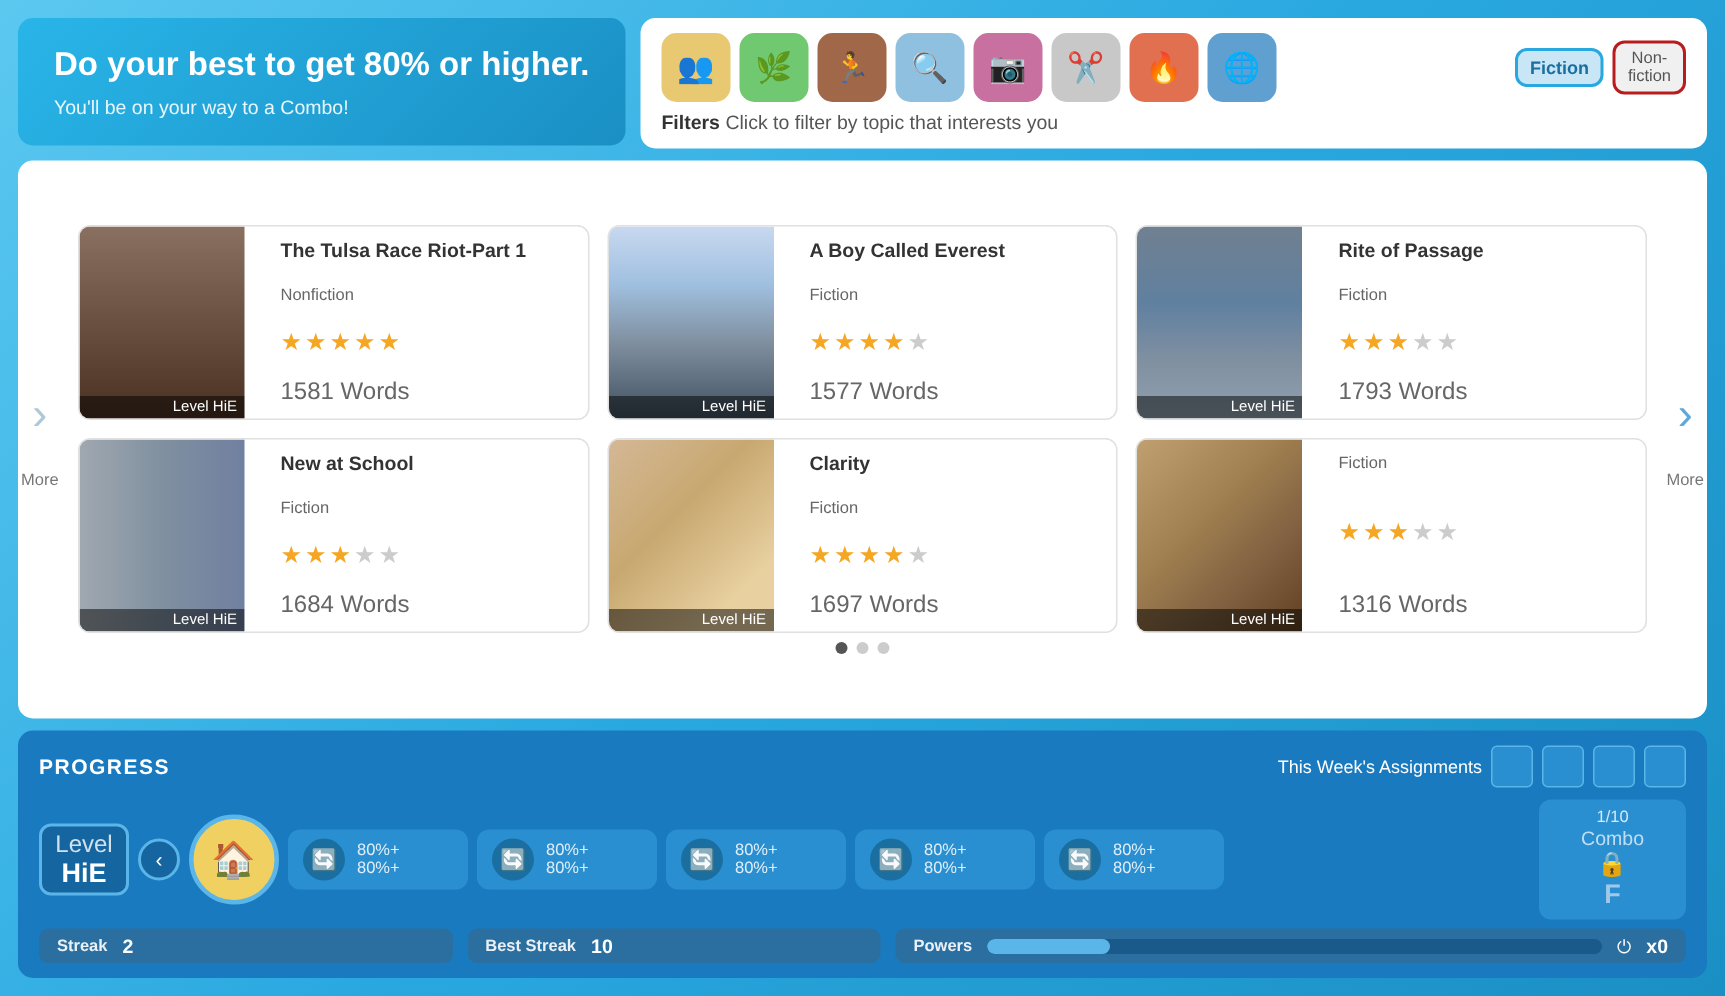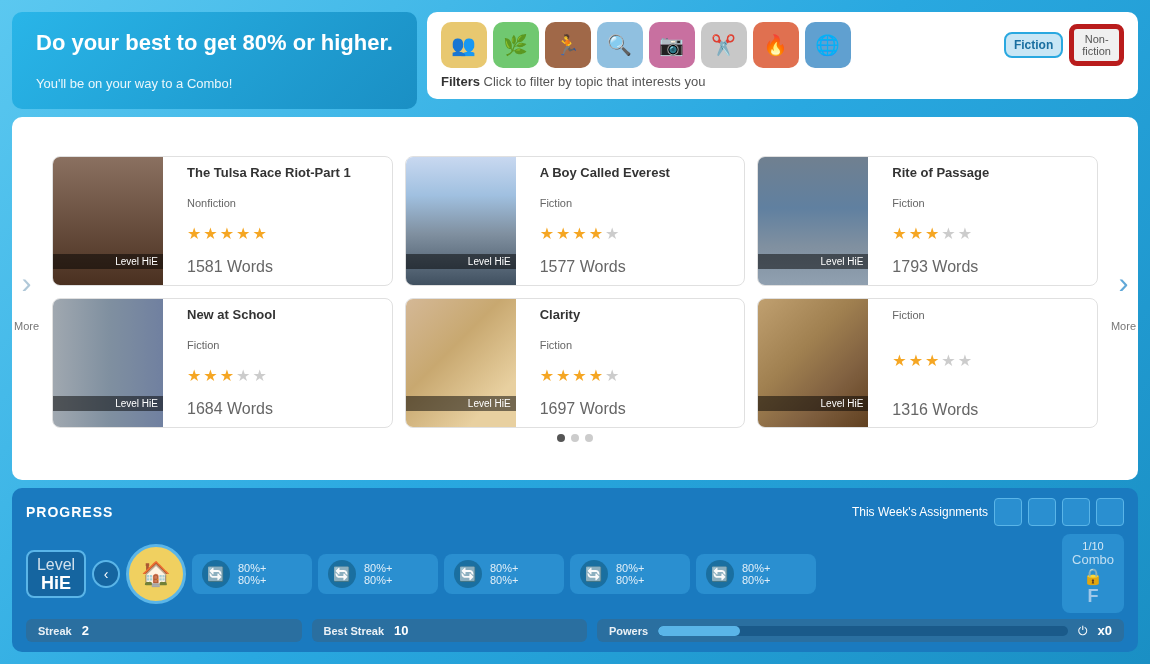"Do your best to get" .promo-box h2 { margin-bottom: 20px -> 8px }
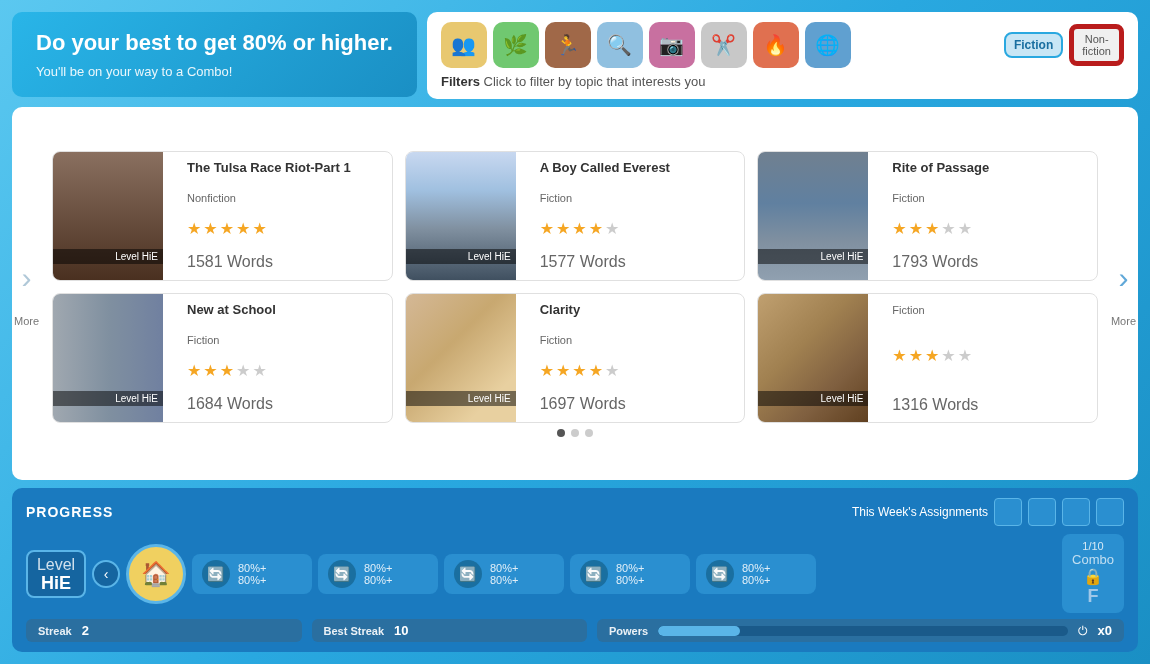"Non-" .nonfiction-btn { border: 5px solid #b91c1c -> 2px solid #b91c1c }
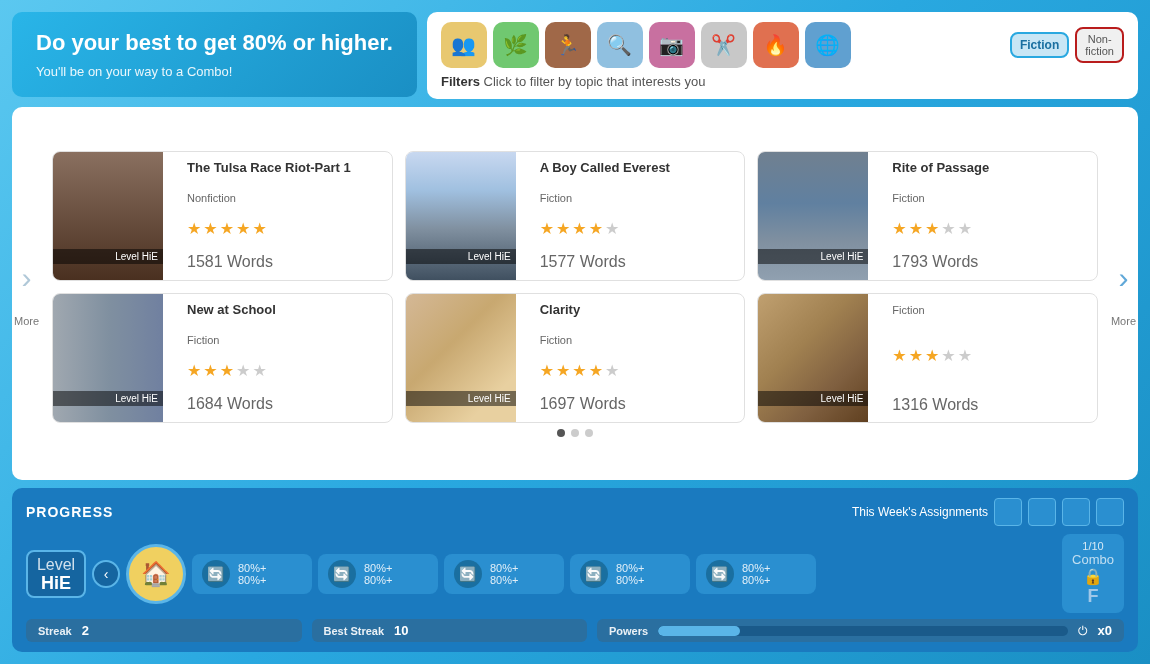"Level HiE" .level-badge { bottom: 16px -> 0 }
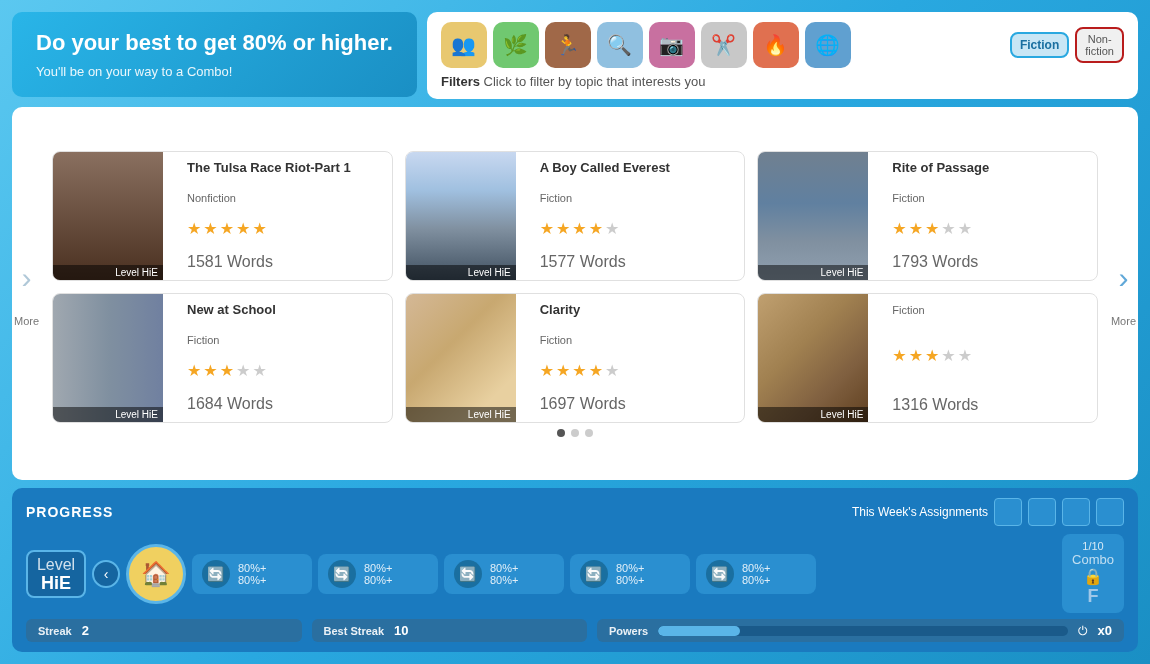"1/10" .combo-box { padding: 6px 10px -> 6px 28px }
